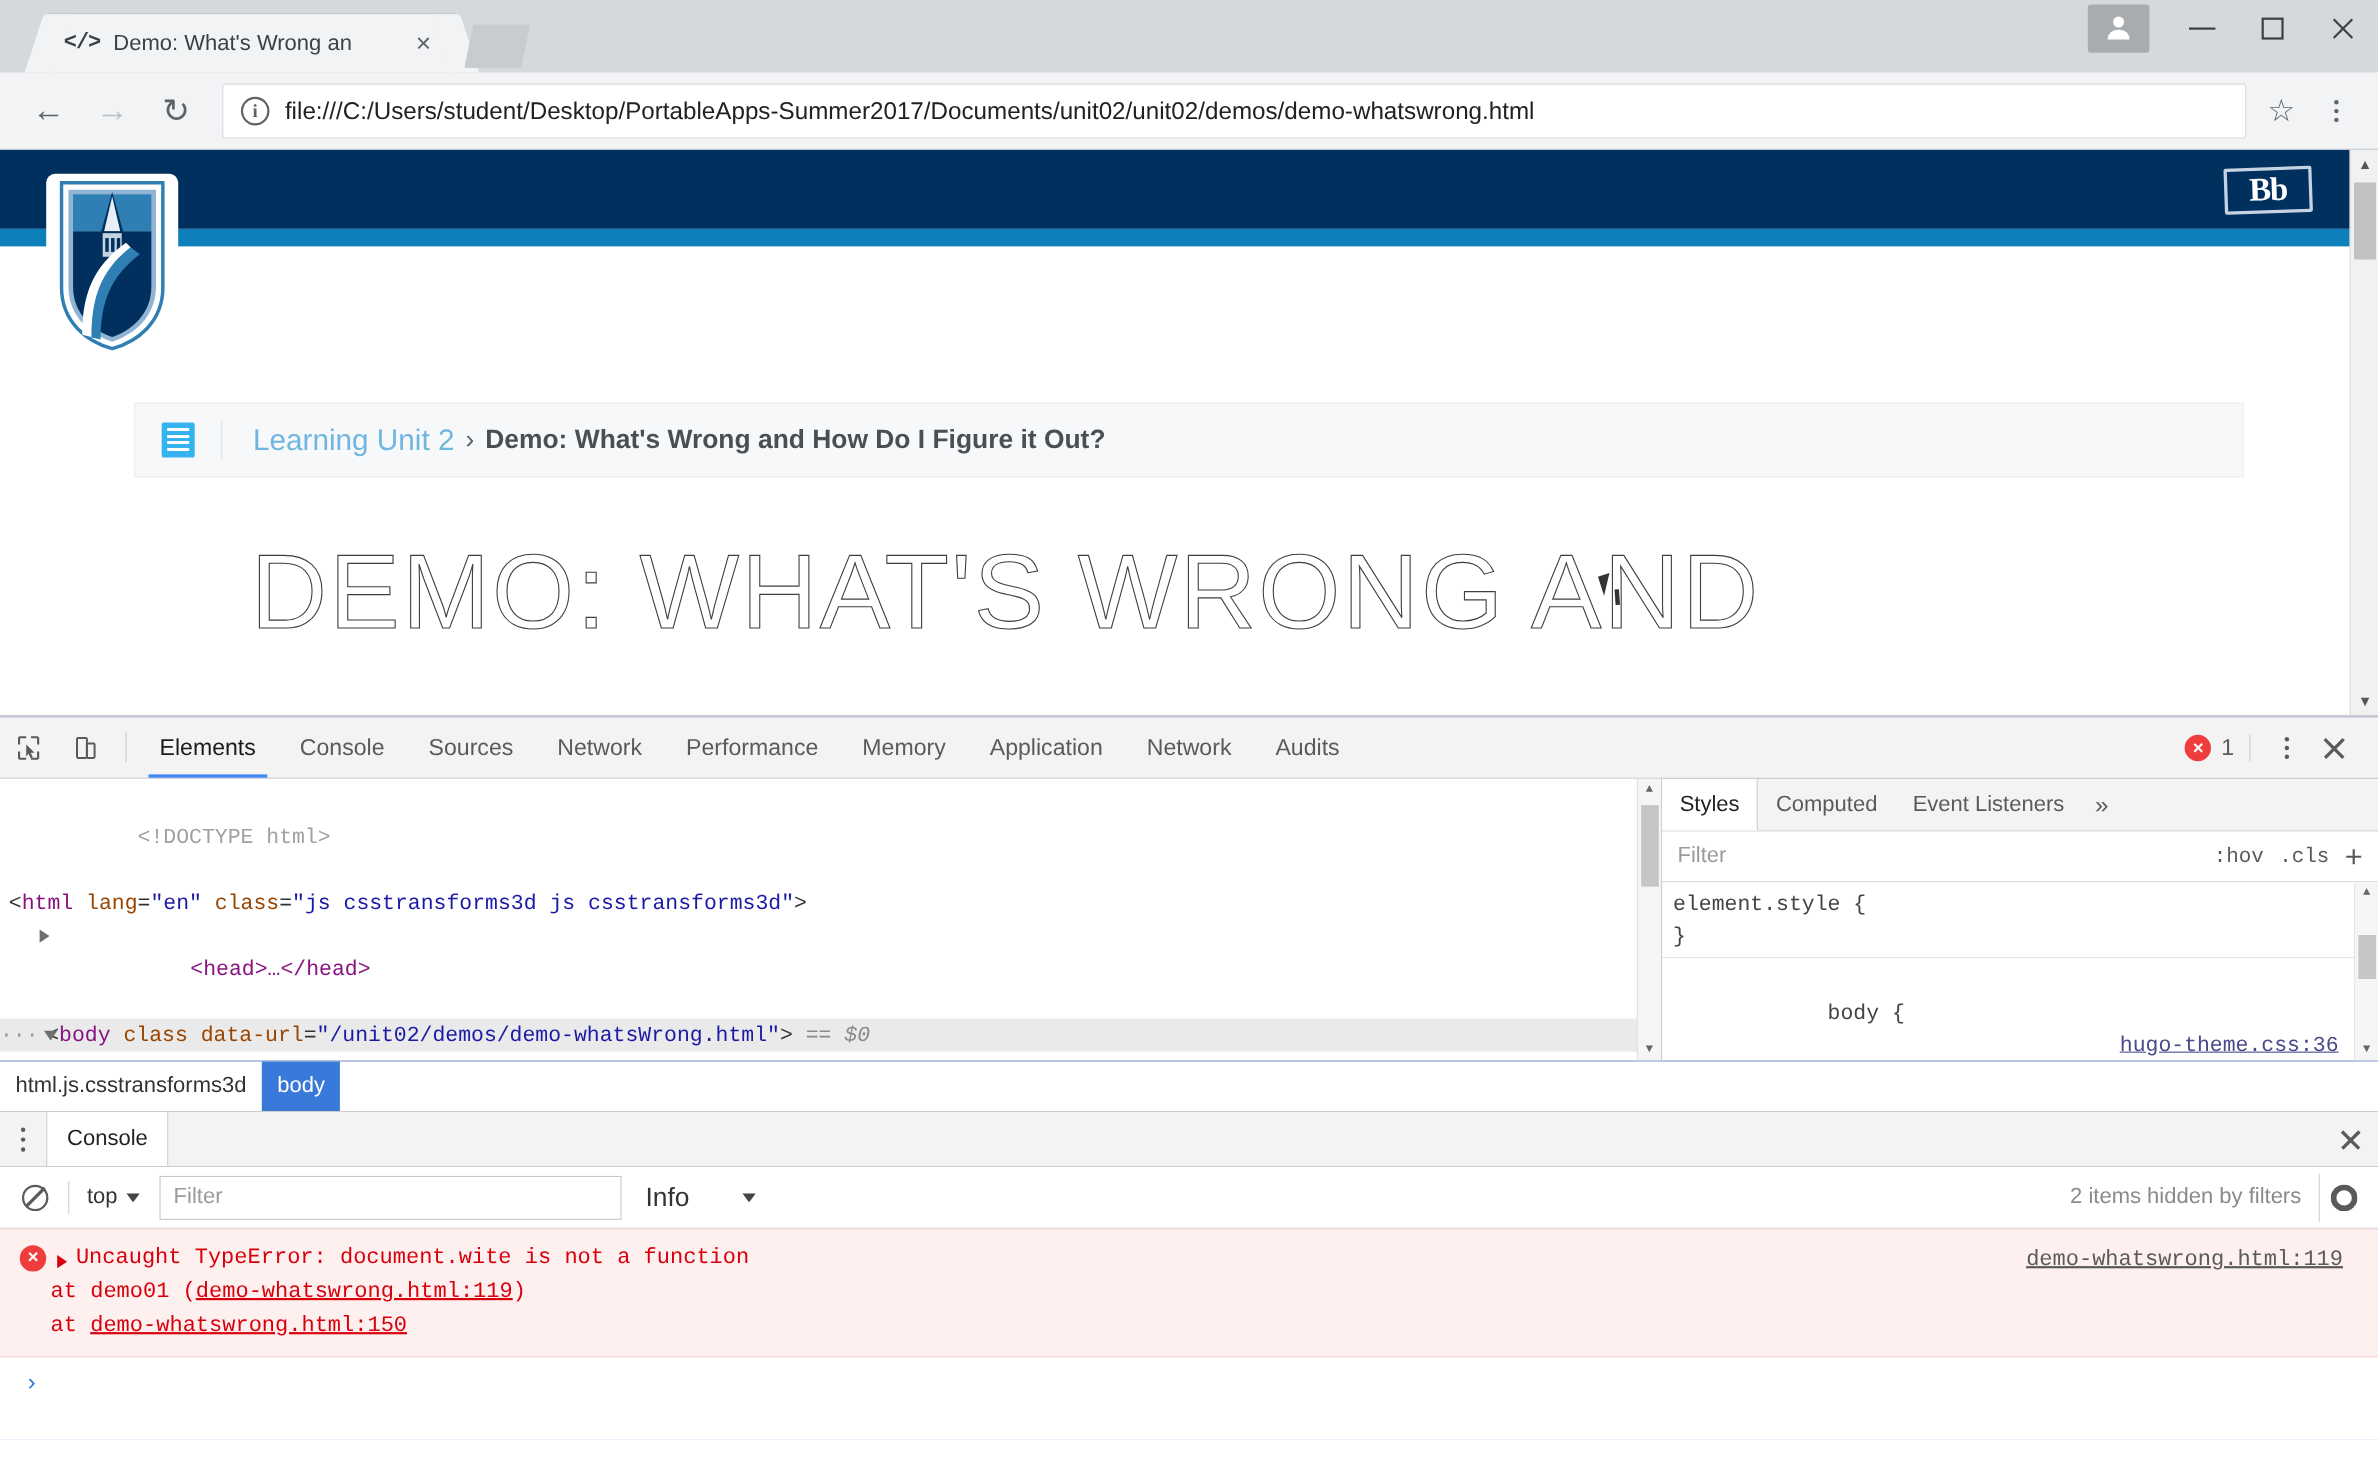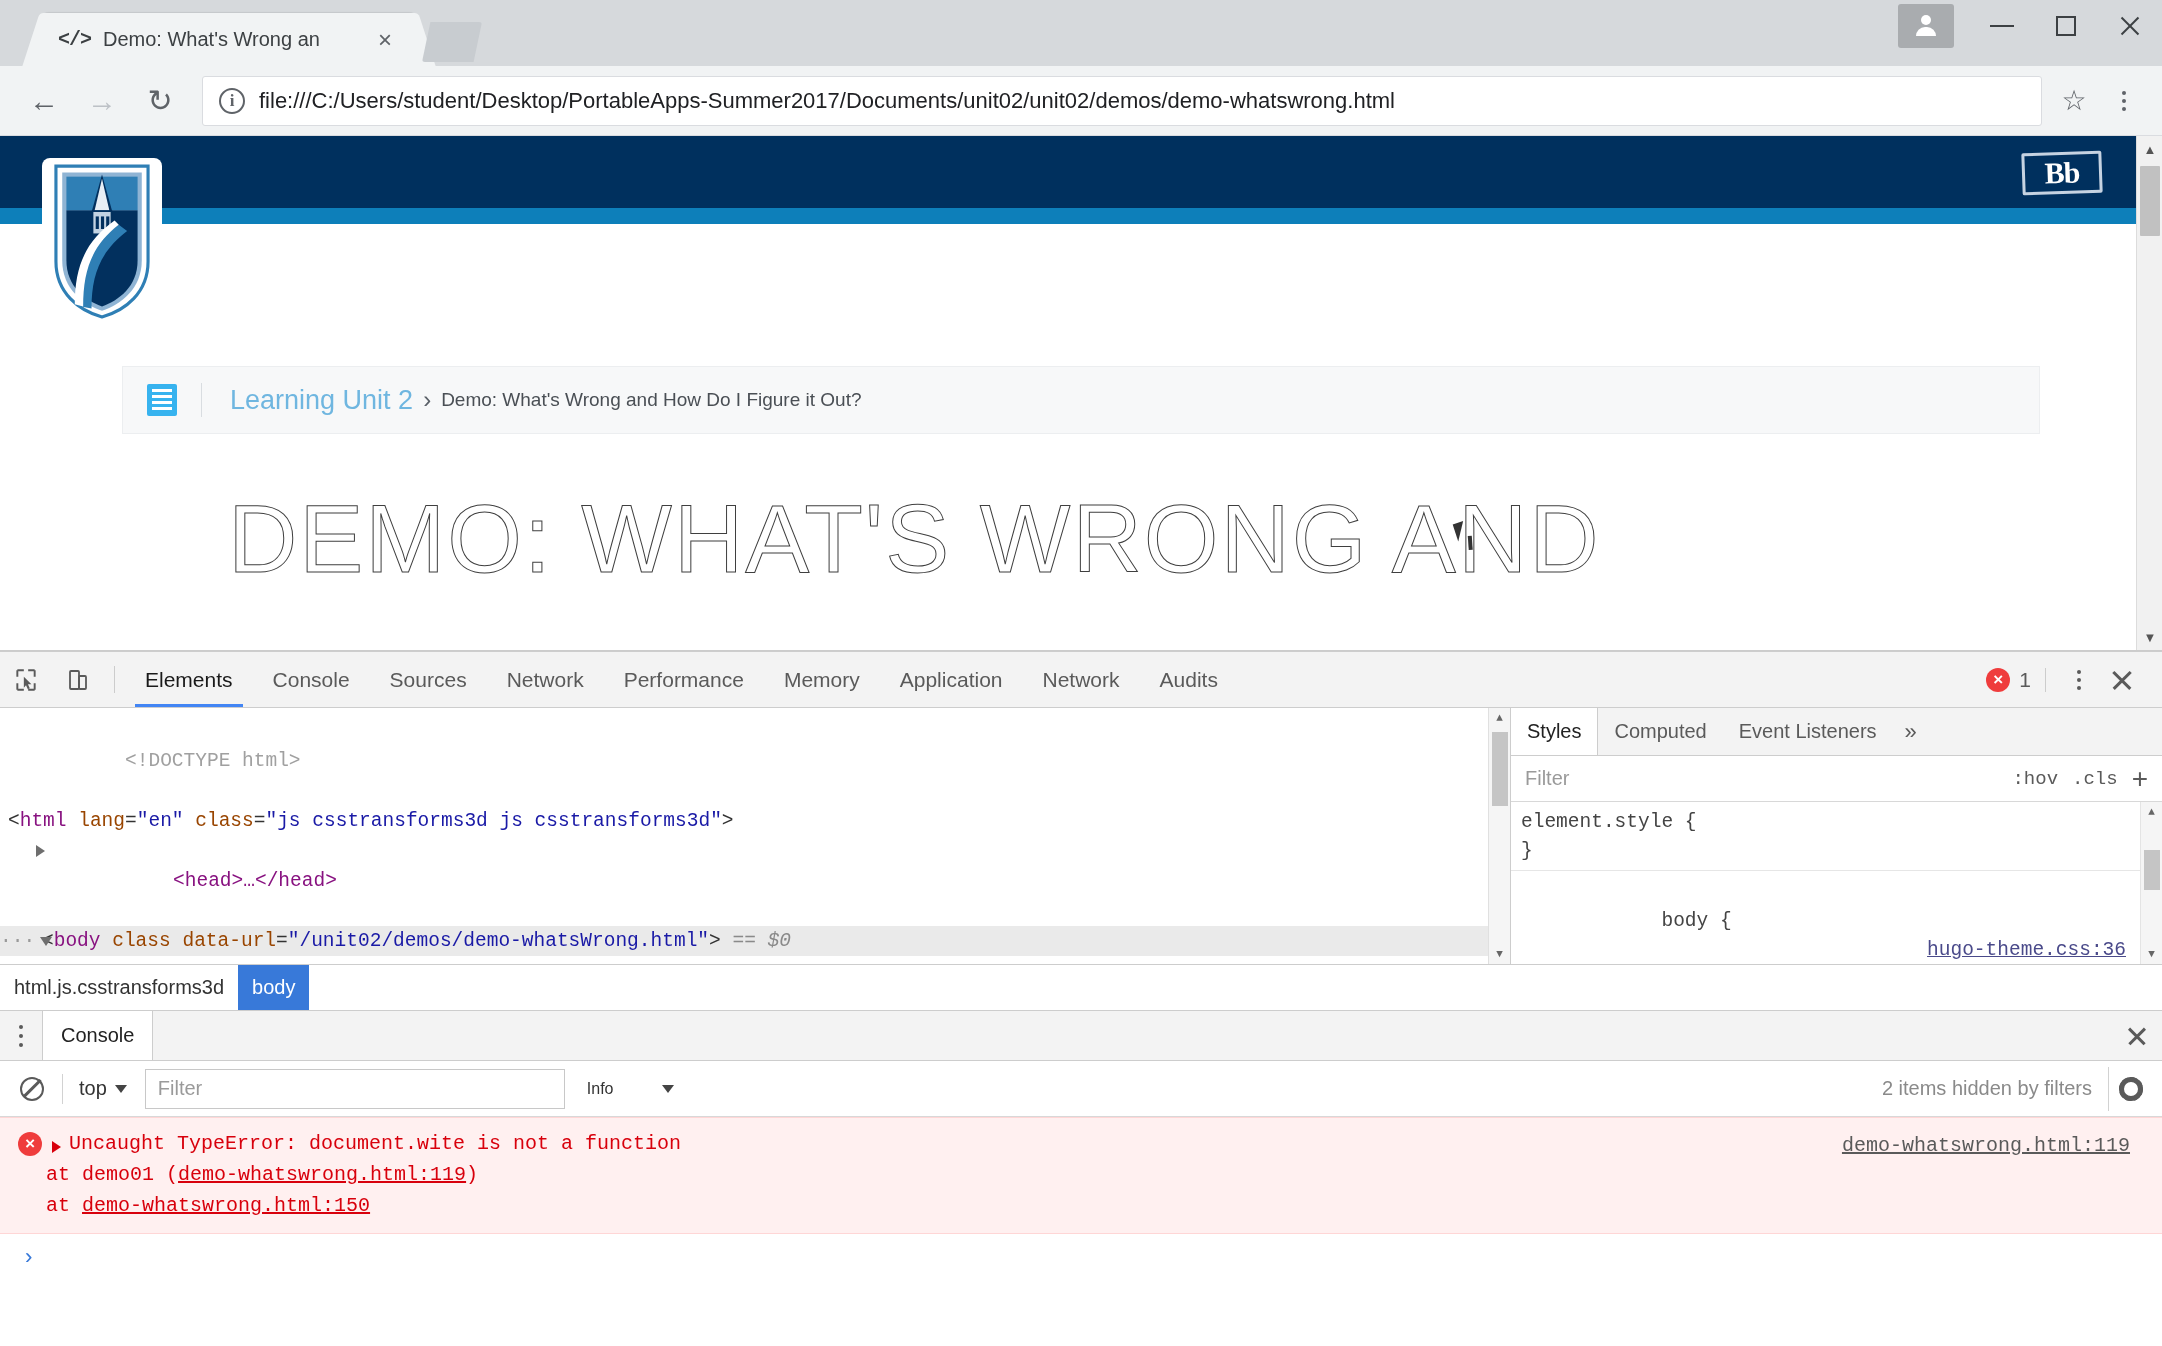"Demo: What's Wrong and How" .bc-current { font-size: 19px -> 24px; font-weight: none -> bold }
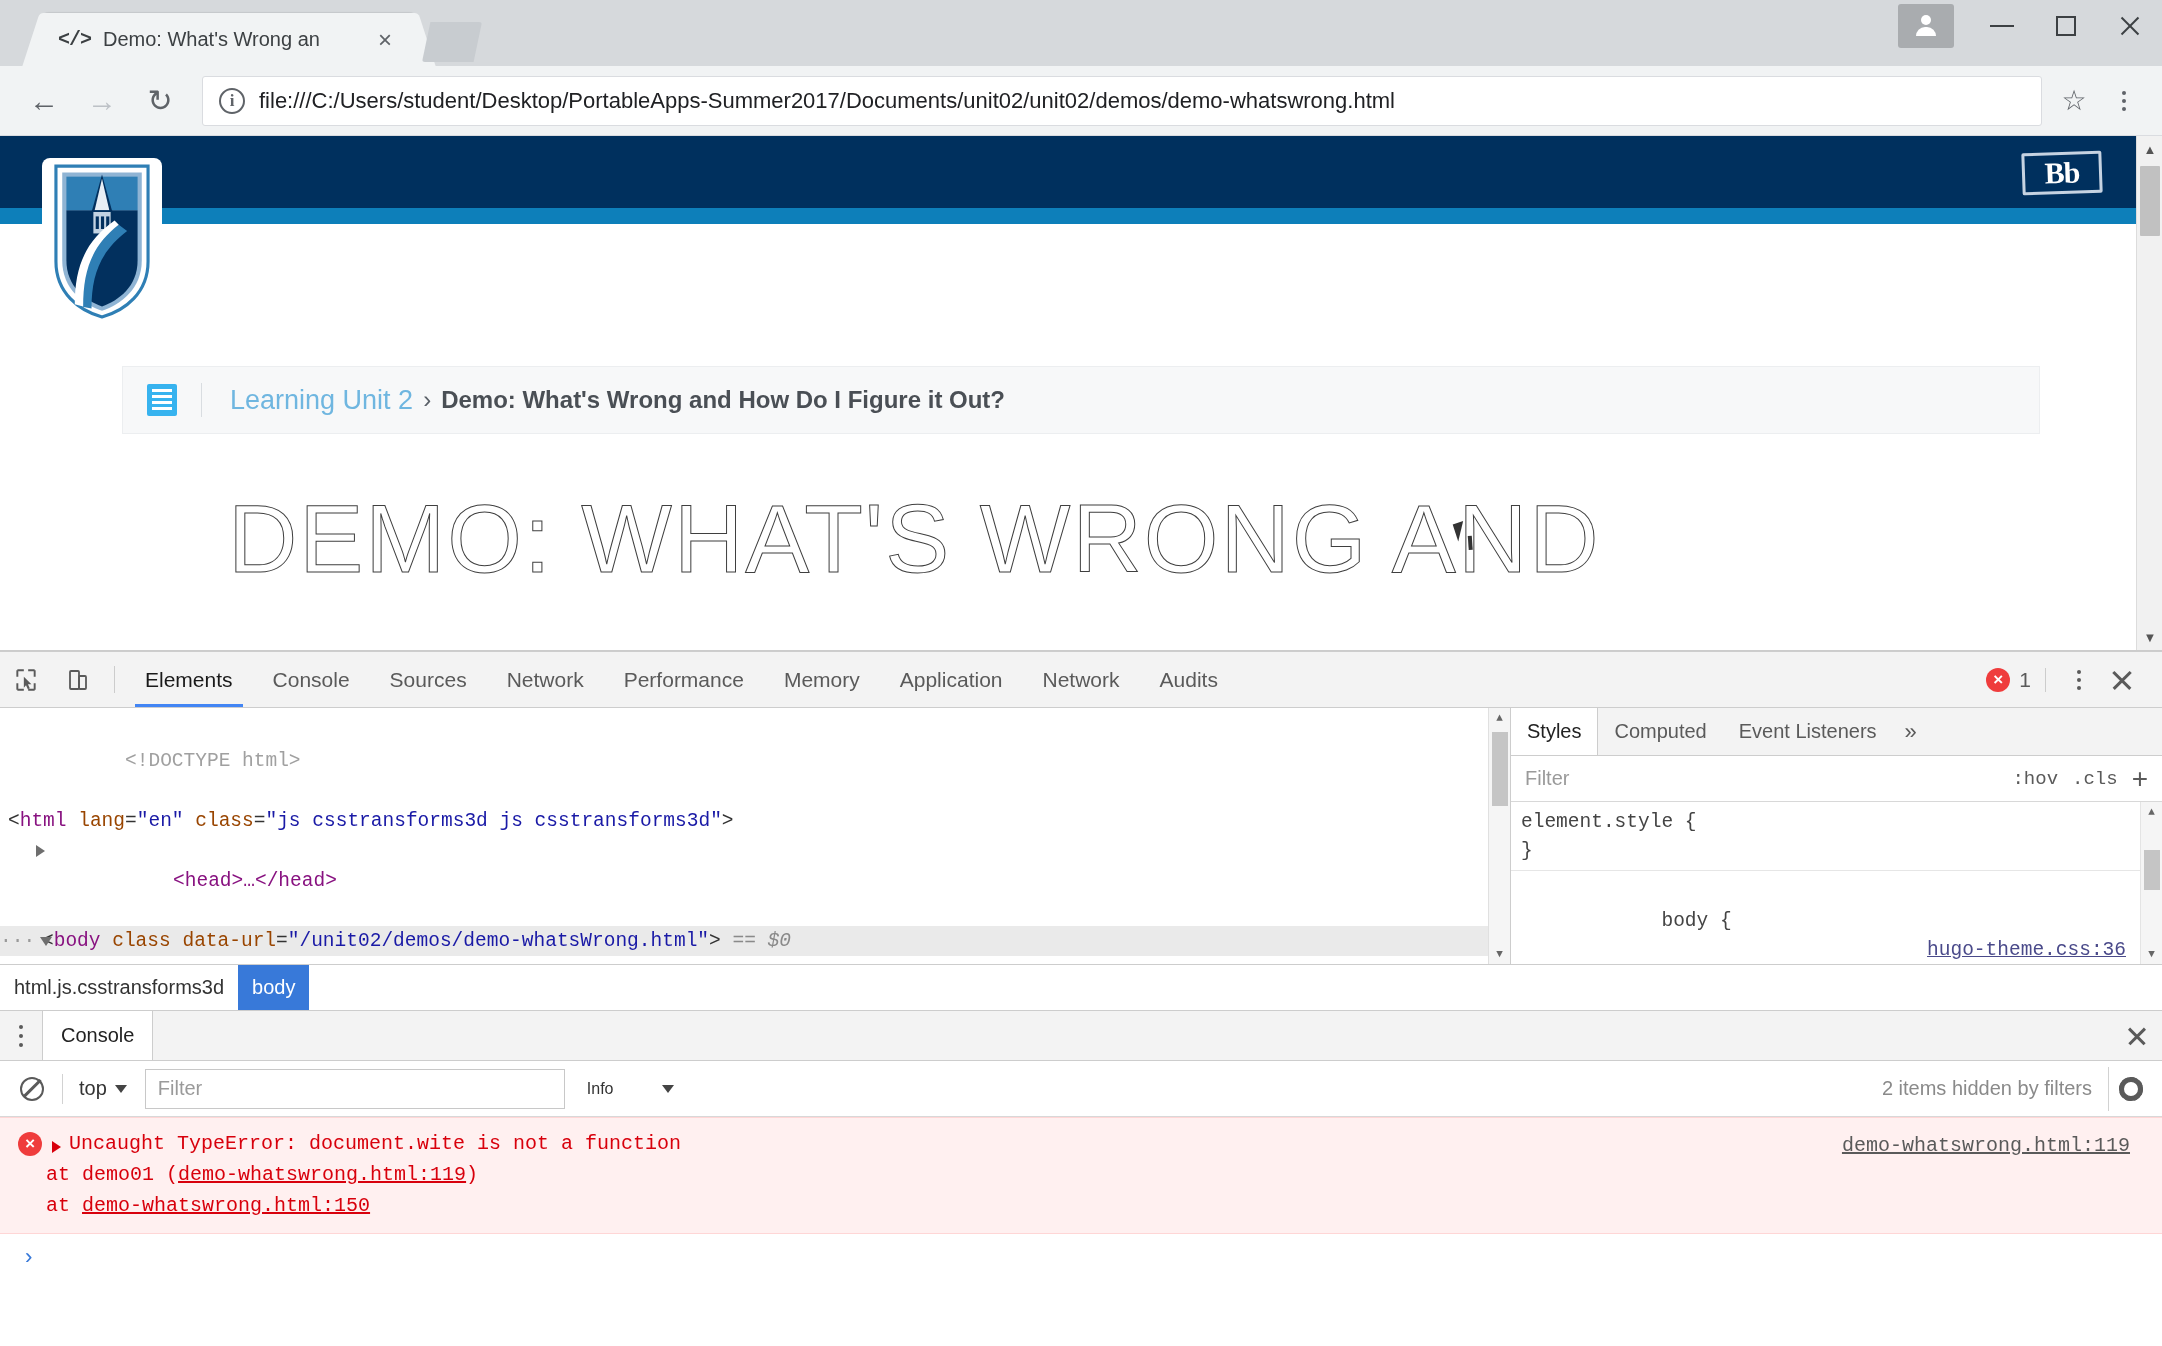"Info" .level-select { font-size: 16px -> 24px }
